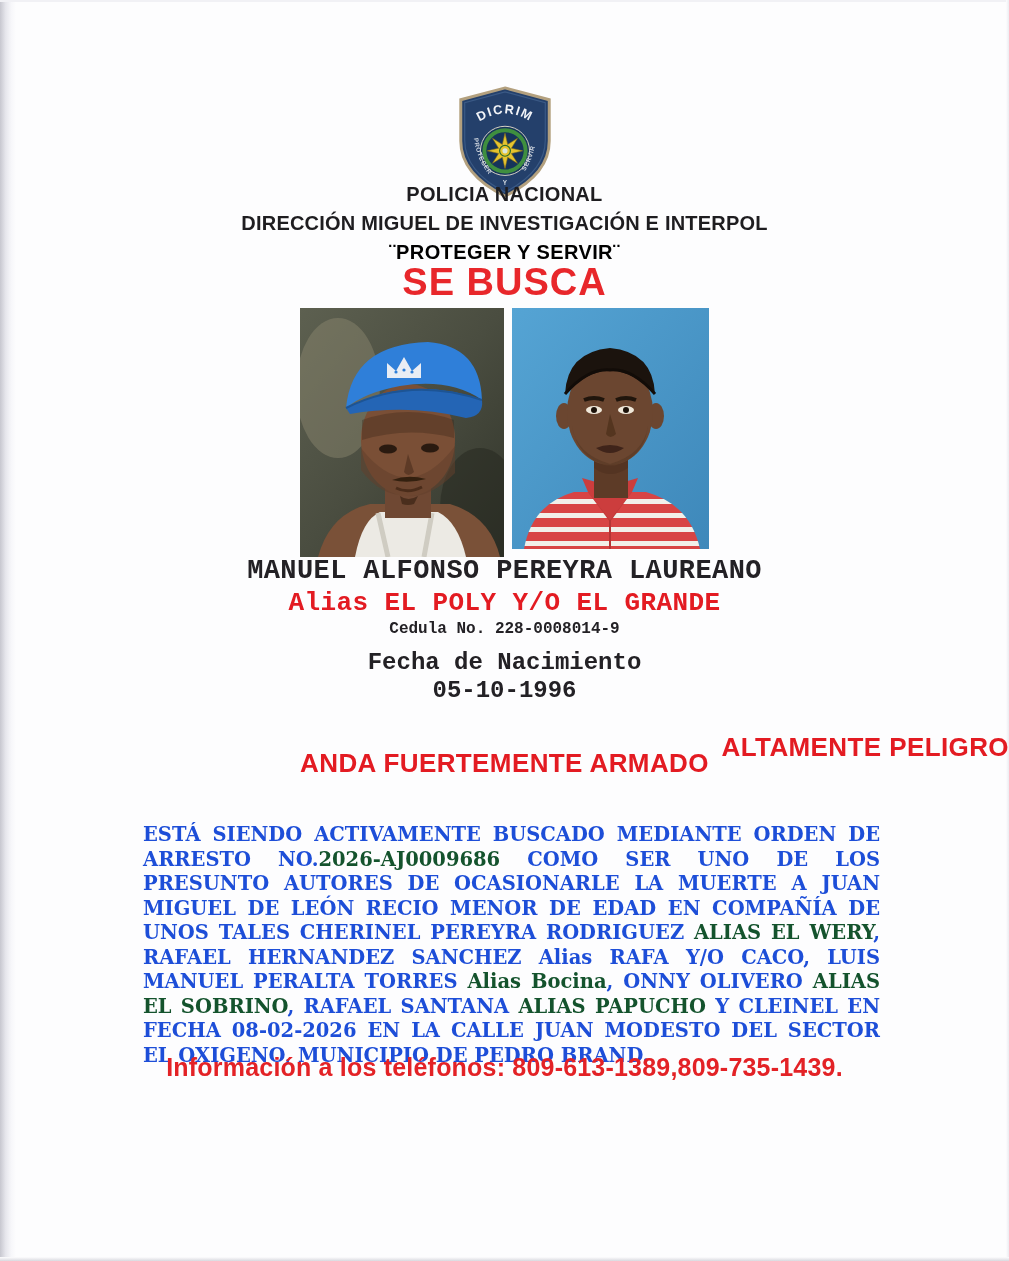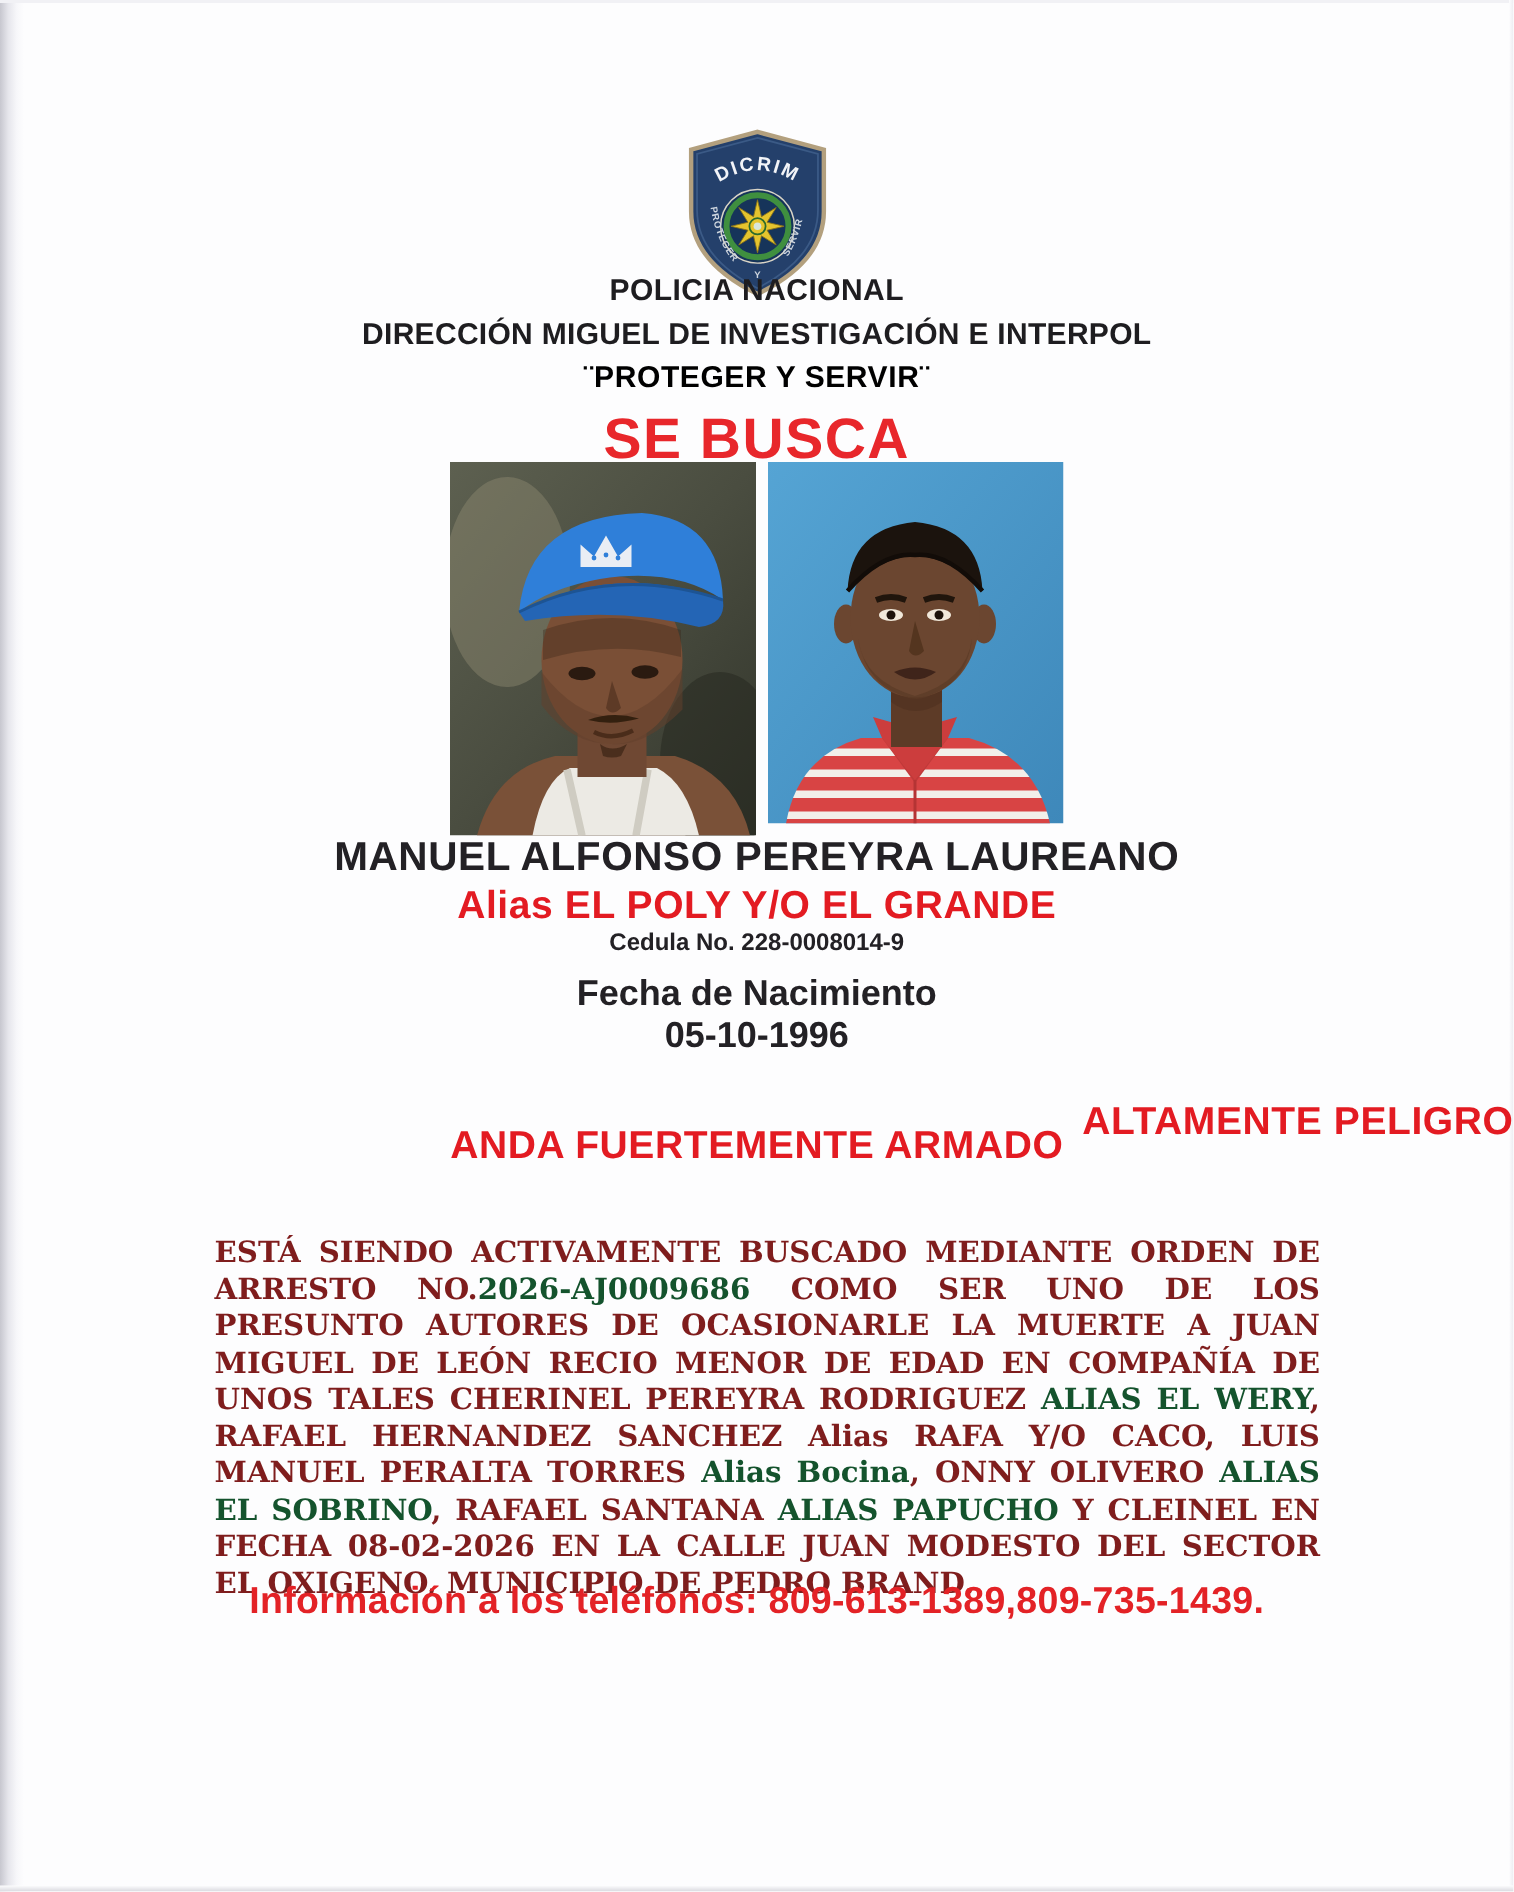"SE BUSCA" .wanted { top: 272px -> 261px }
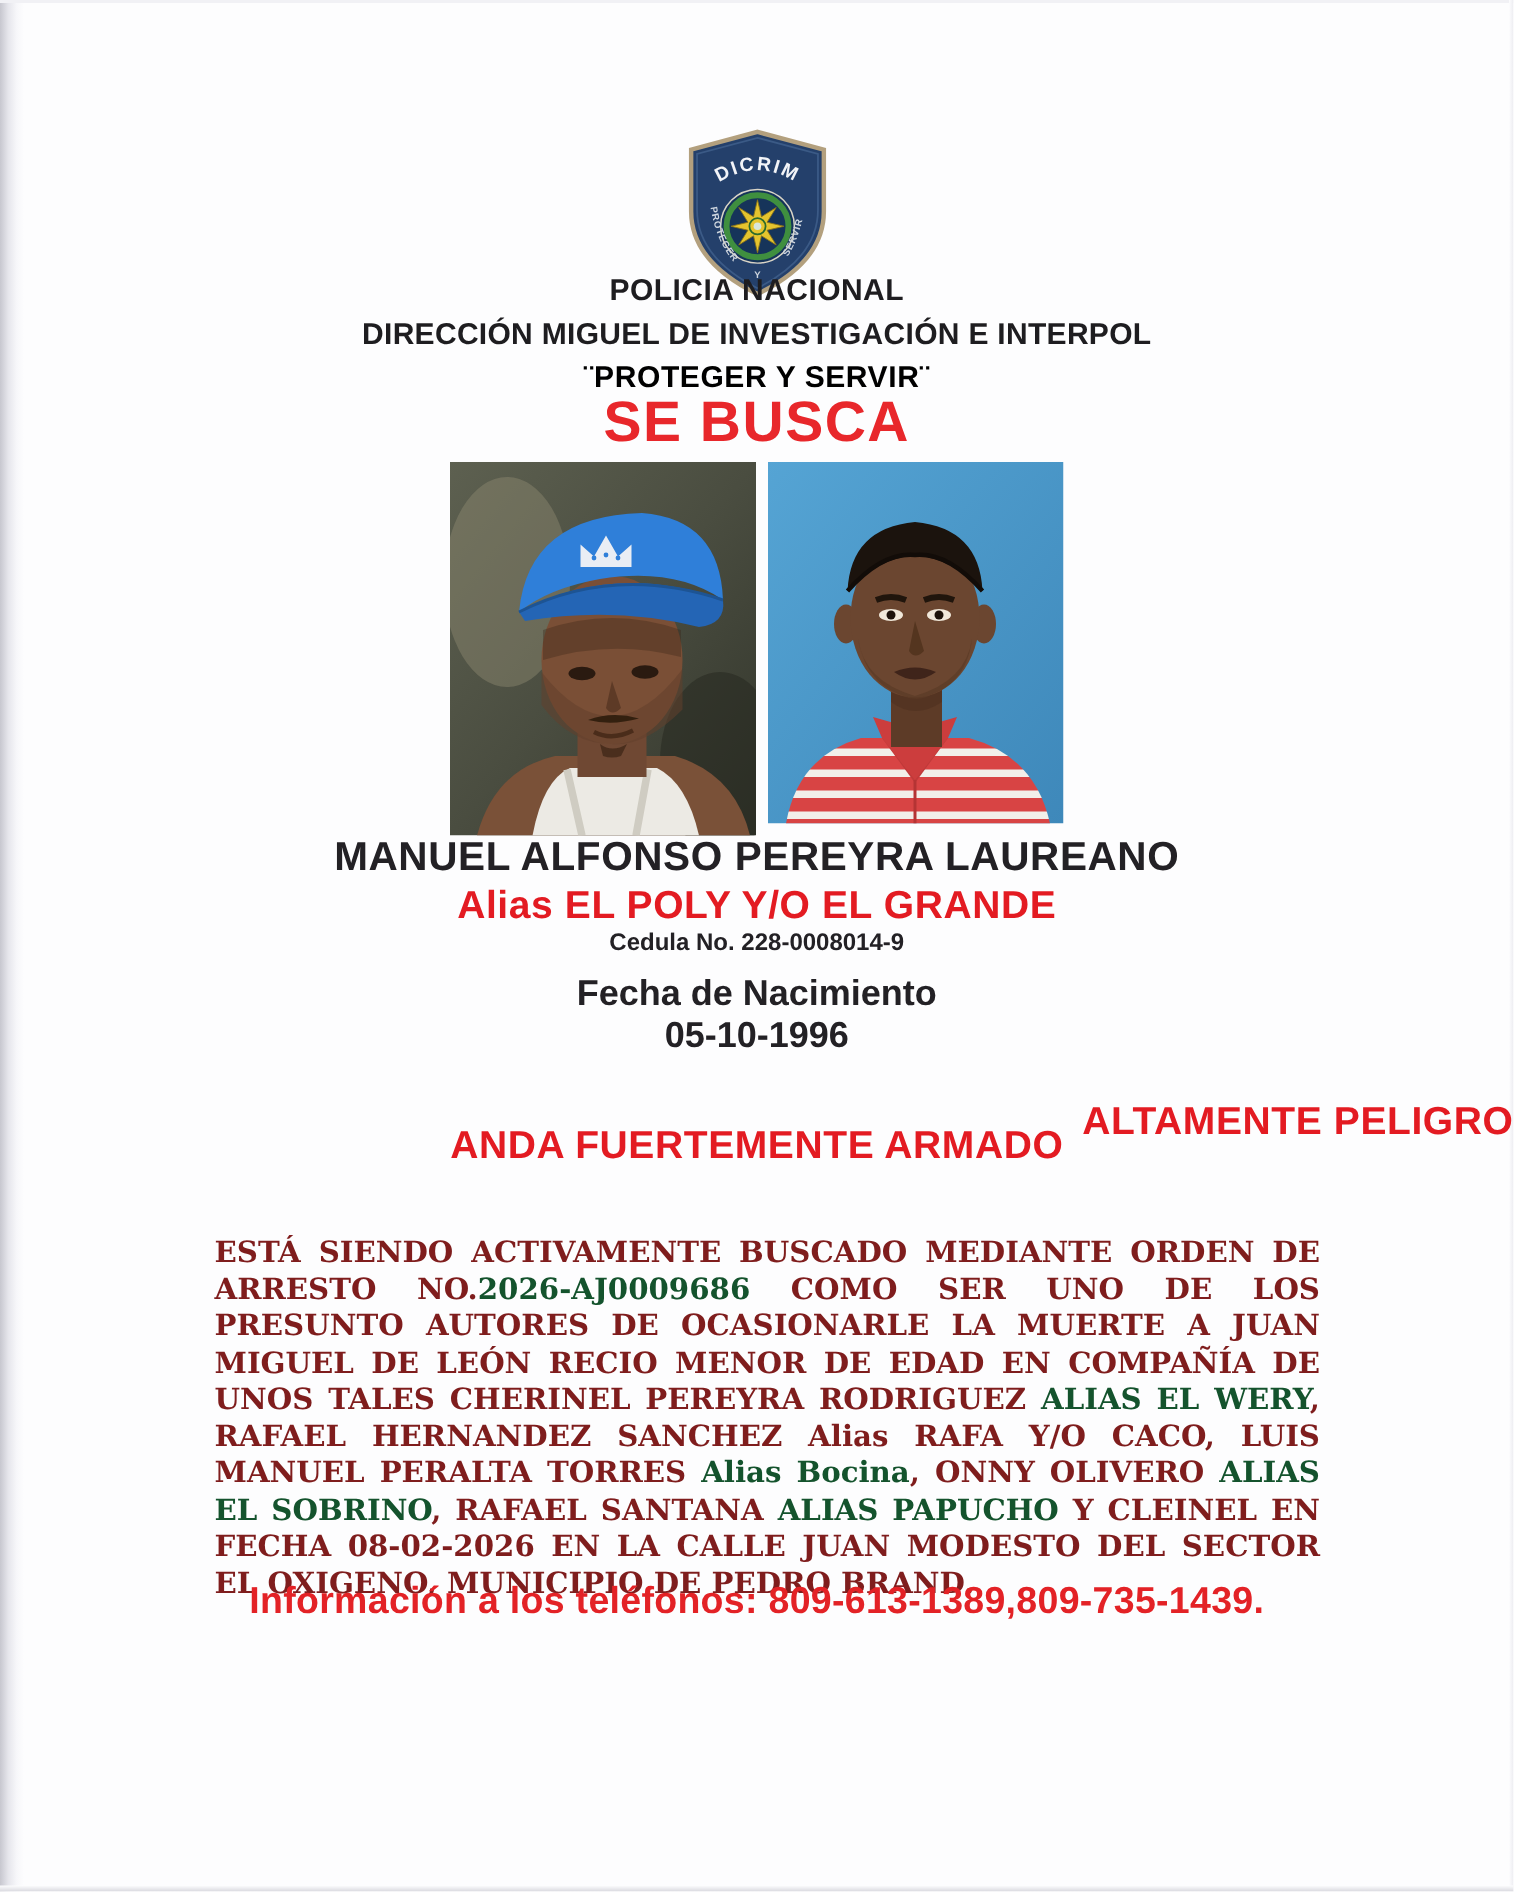"MANUEL ALFONSO PEREYRA LAUREANO" .serifline { font-family: Liberation Sans, sans-serif -> Liberation Mono, monospace }
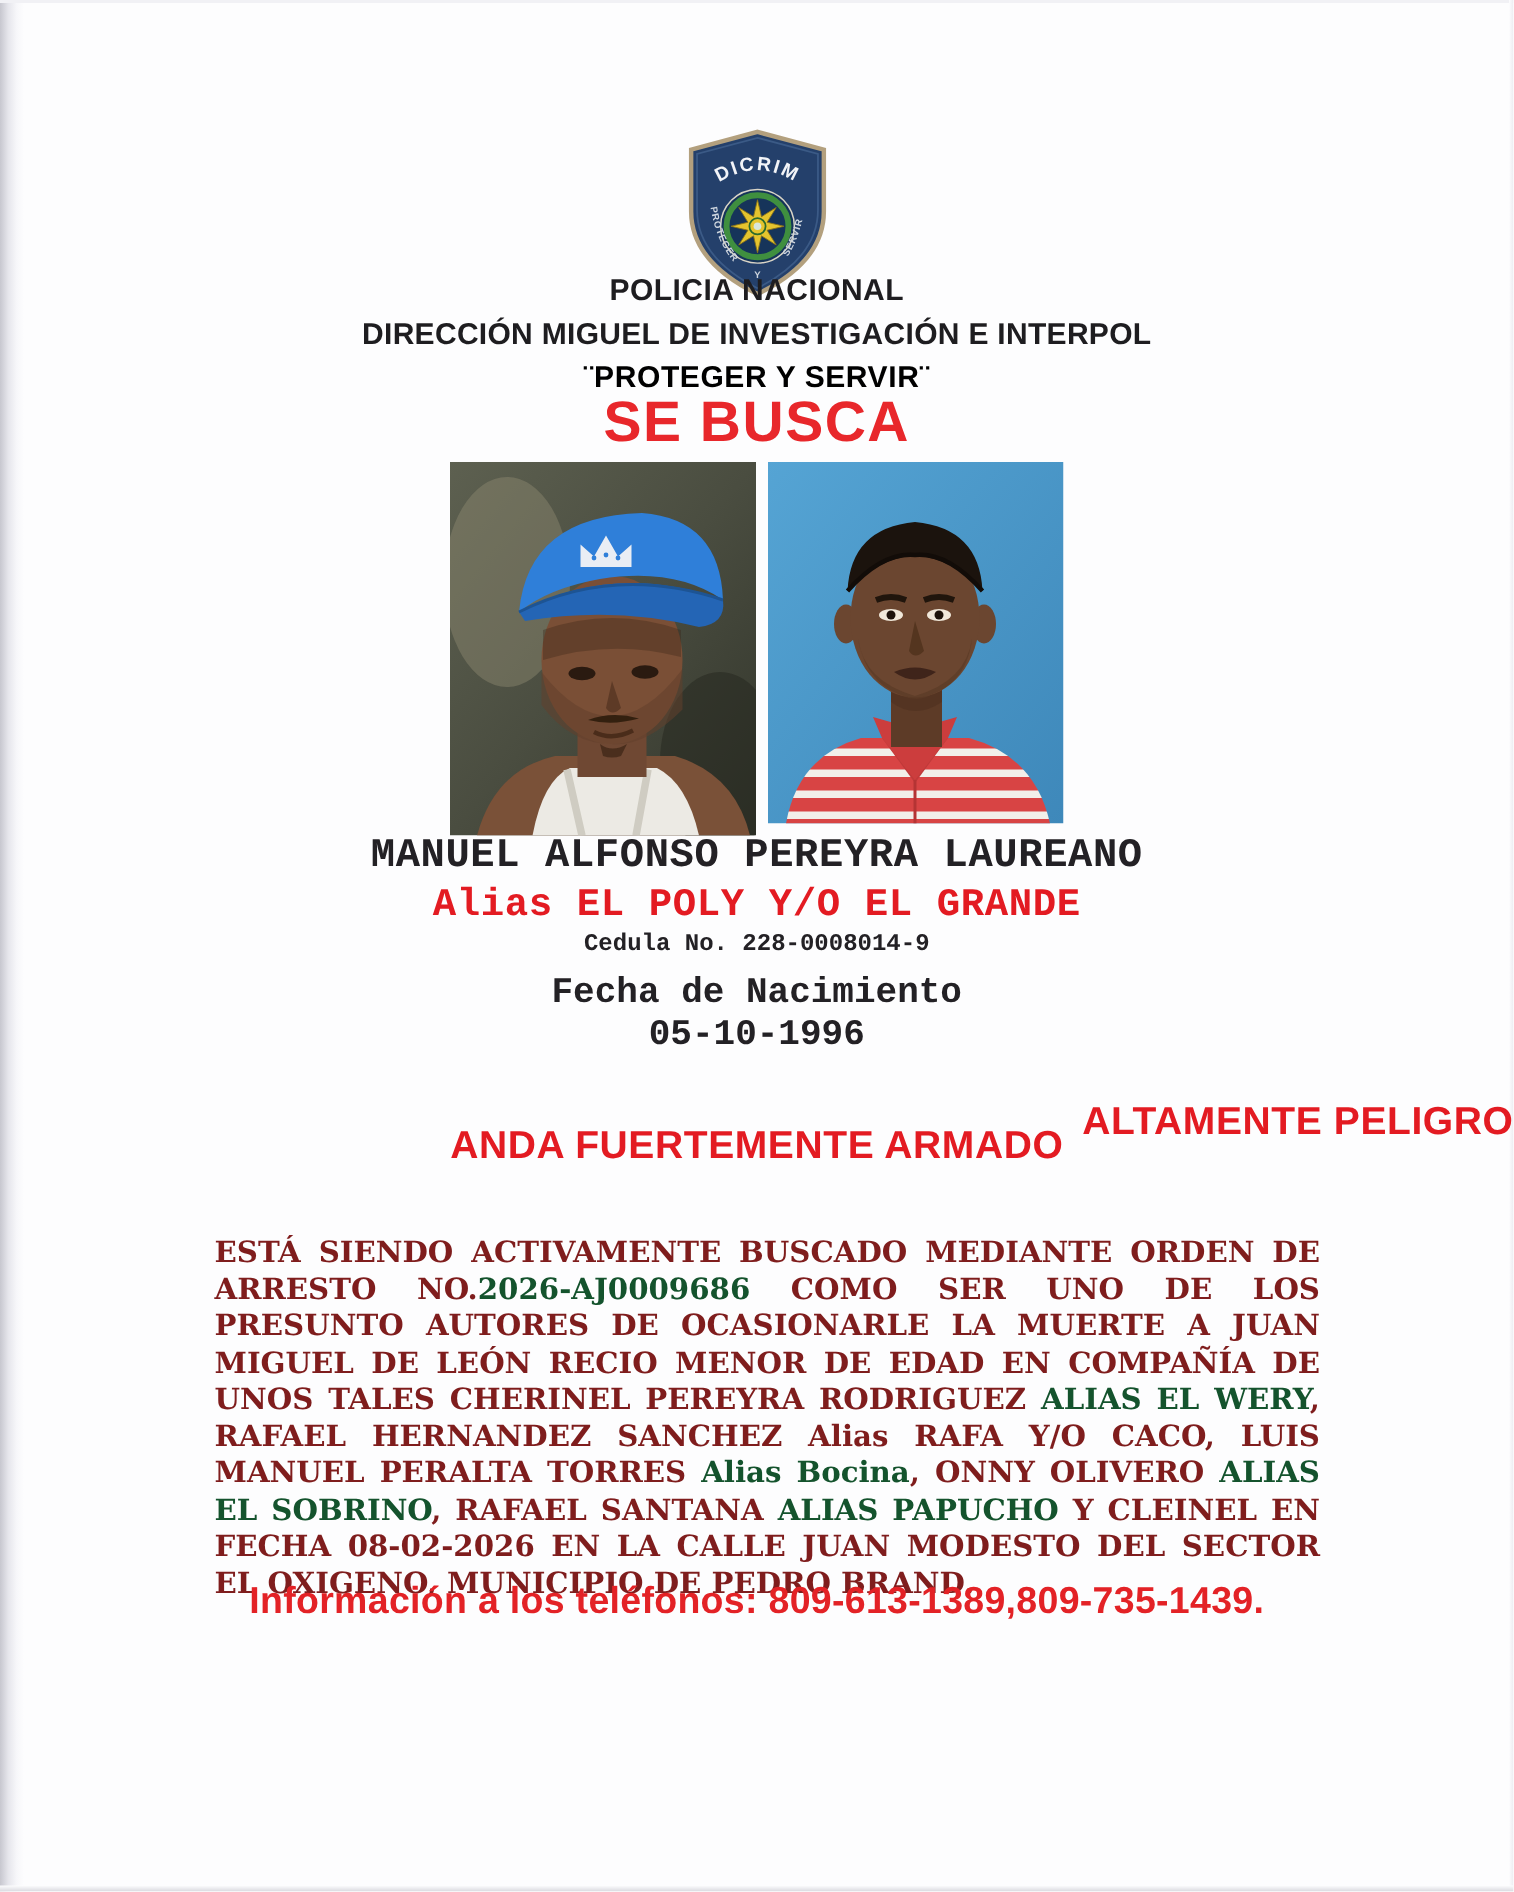"ESTÁ SIENDO ACTIVAMENTE BUSCADO MEDIANTE" .seg-black { color: #7f1d1d -> #1d4ed8 }
